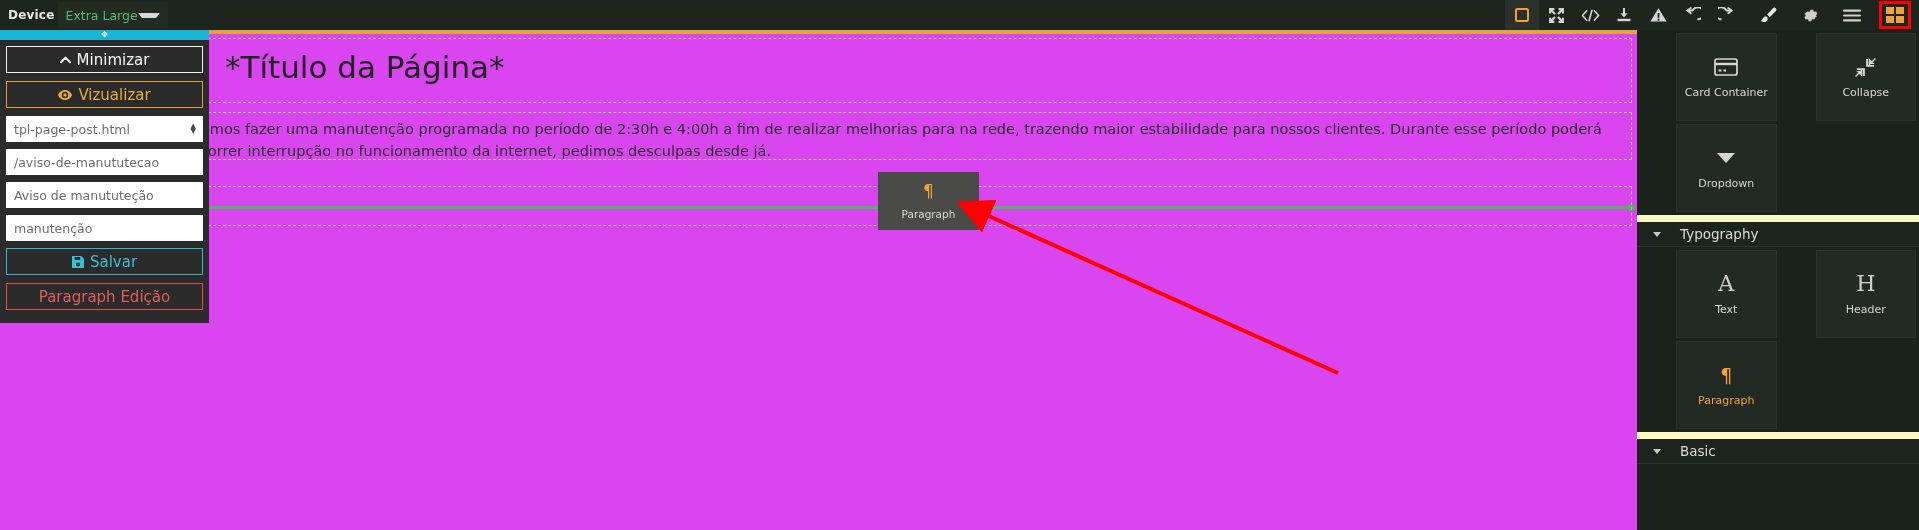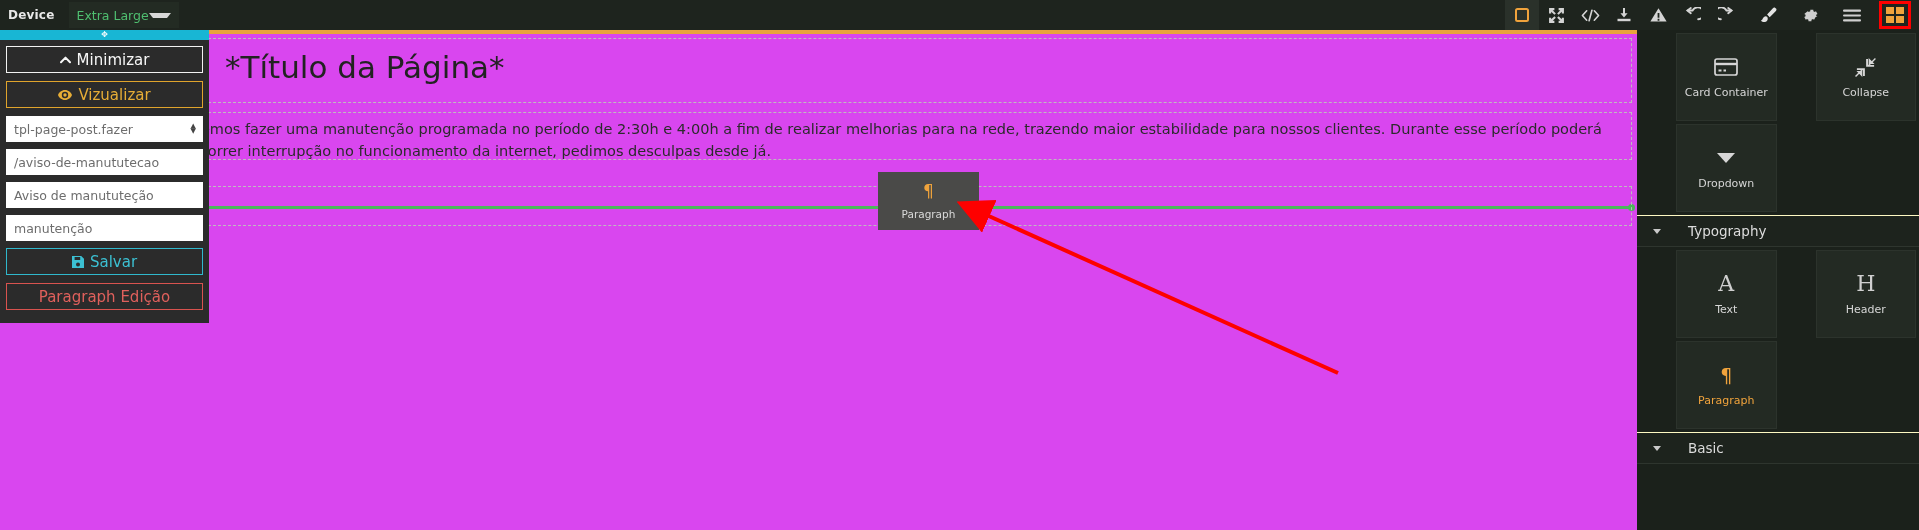"Extra Large" .device-select { margin-left: 14px -> 3px }
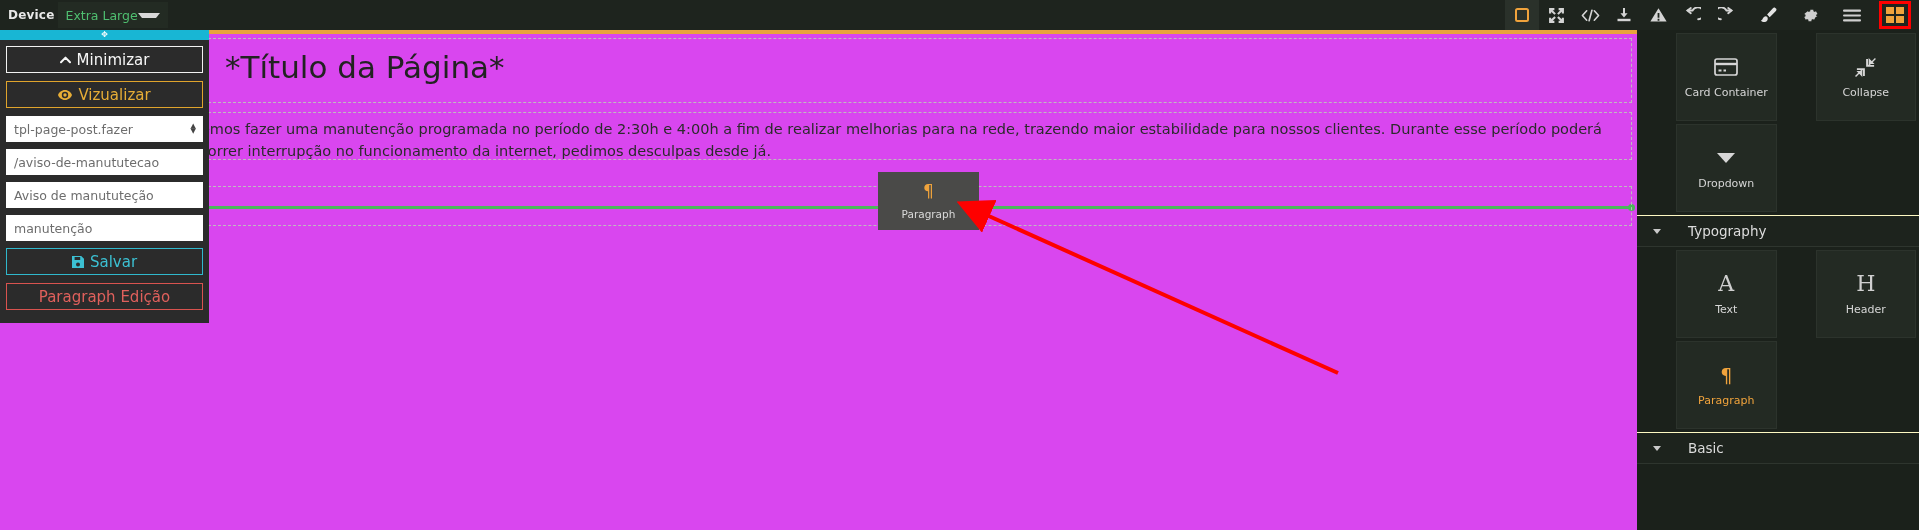"tpl-page-post.fazer" span { text: tpl-page-post.fazer -> tpl-page-post.html }
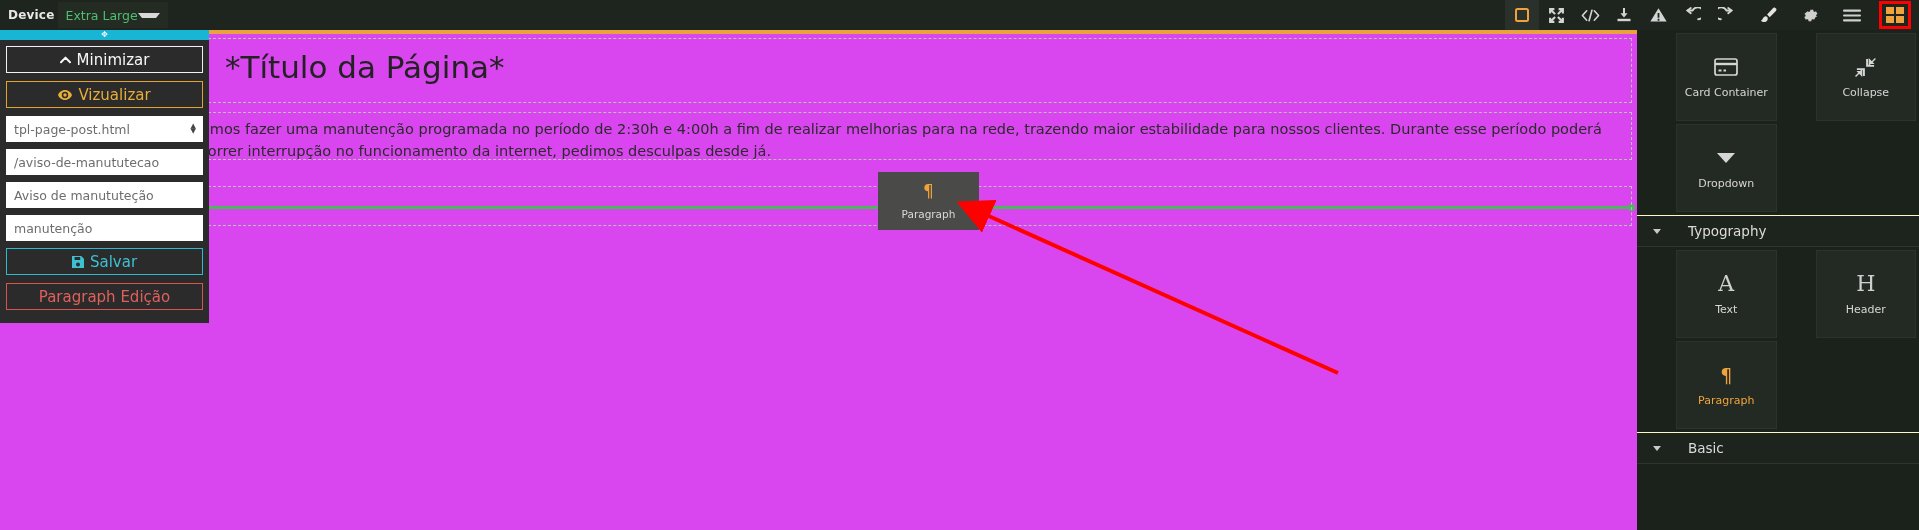"Typography" .sec-head { border-top: 1px solid #fef9c3 -> 7px solid #fef9c3; gap: 27px -> 19px }
